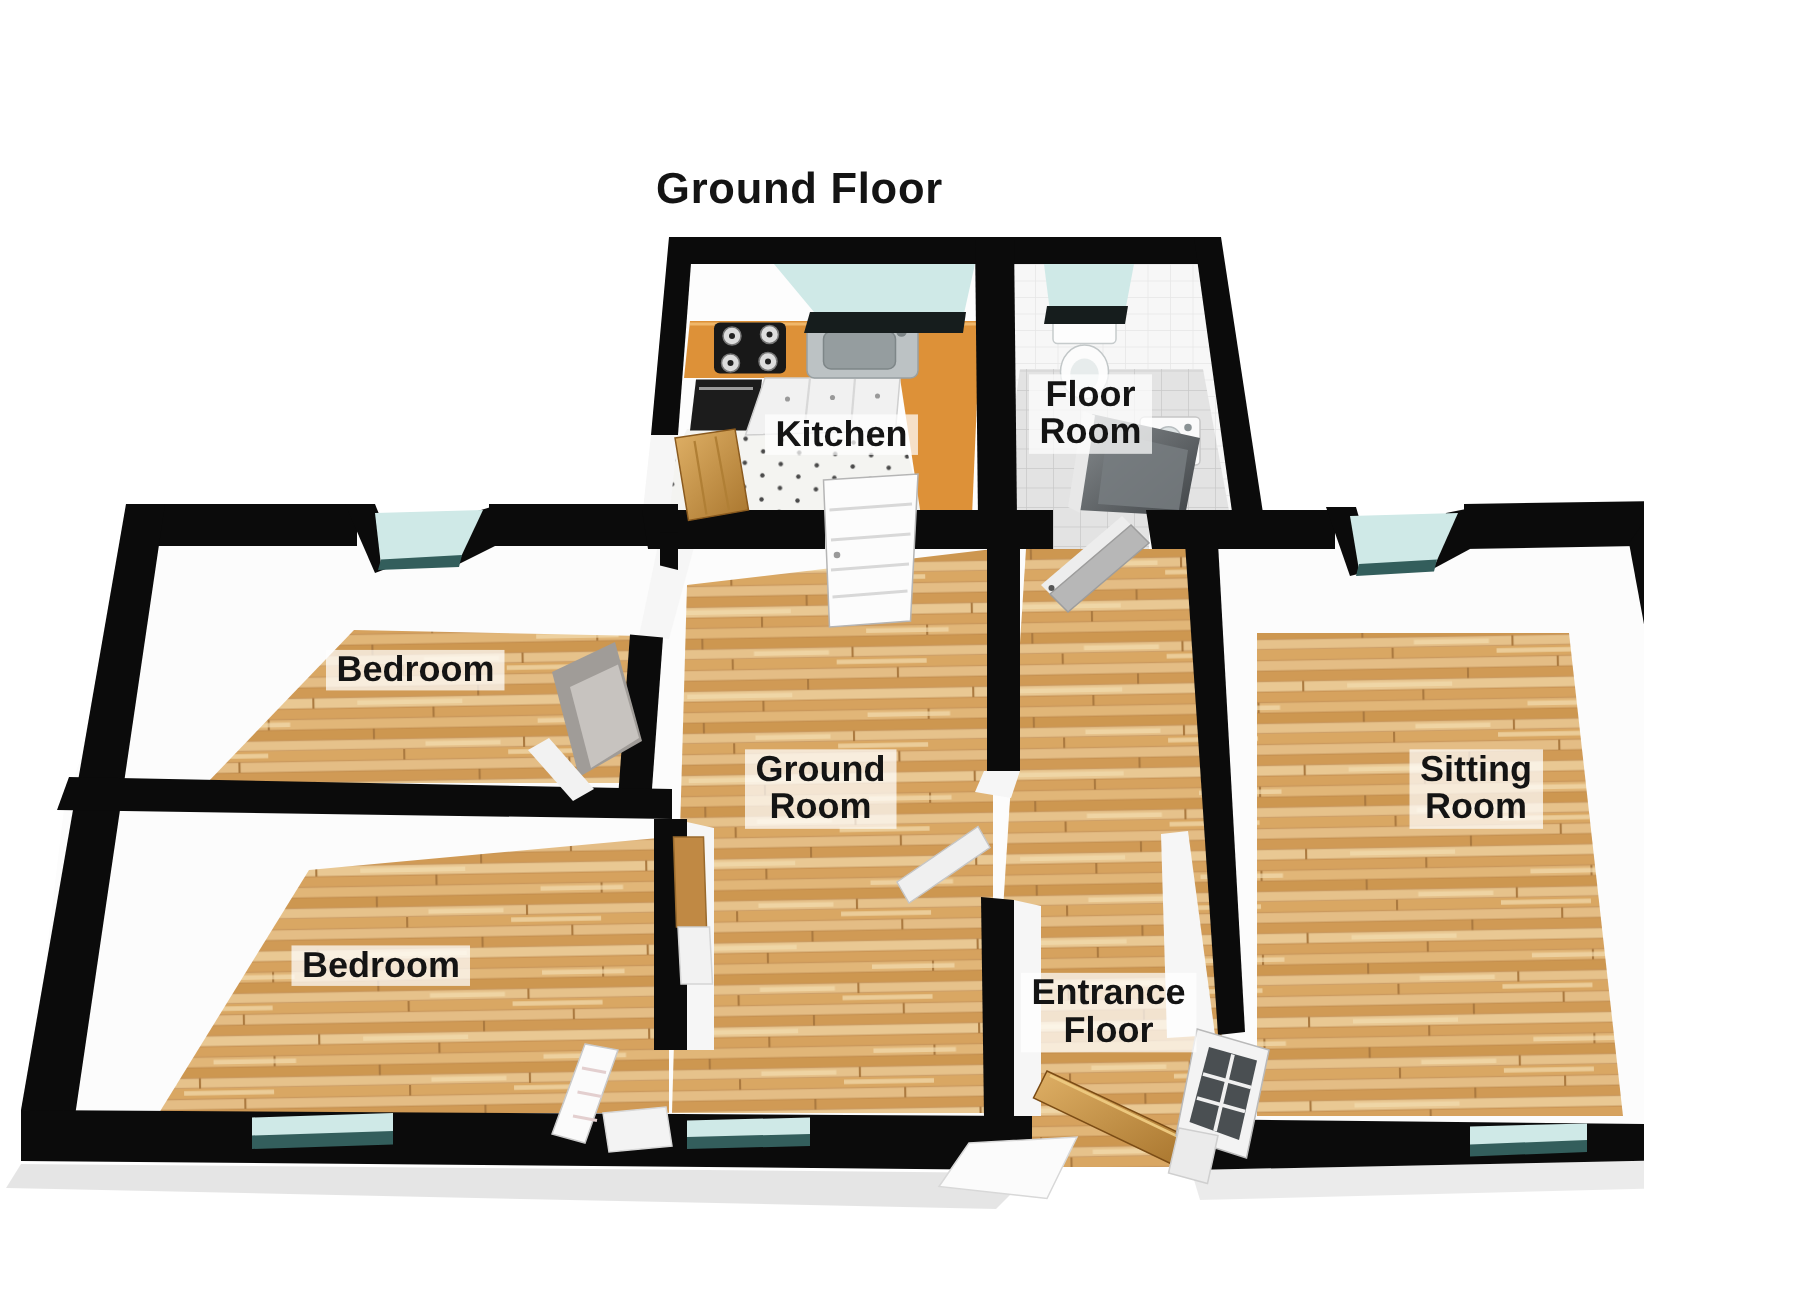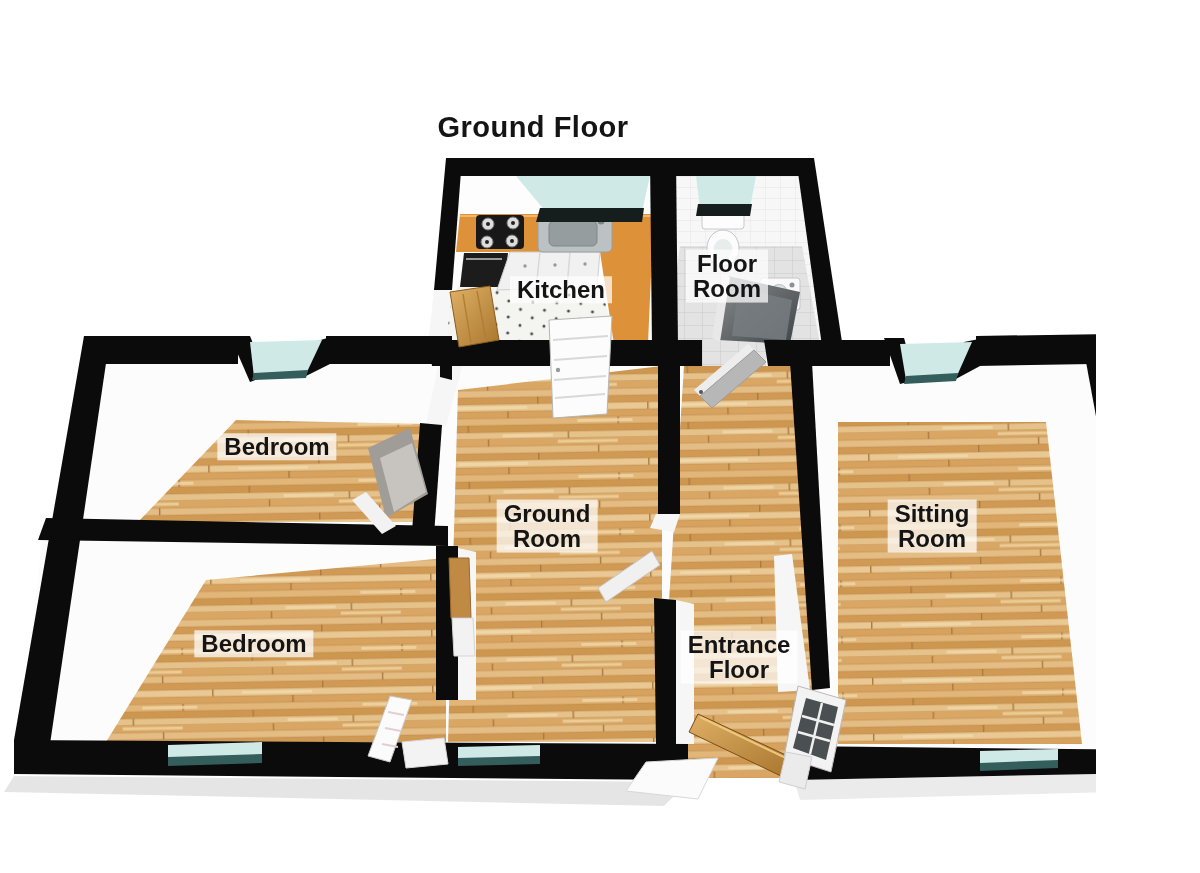"Sitting" div.room-label { left: 932px -> 984px }
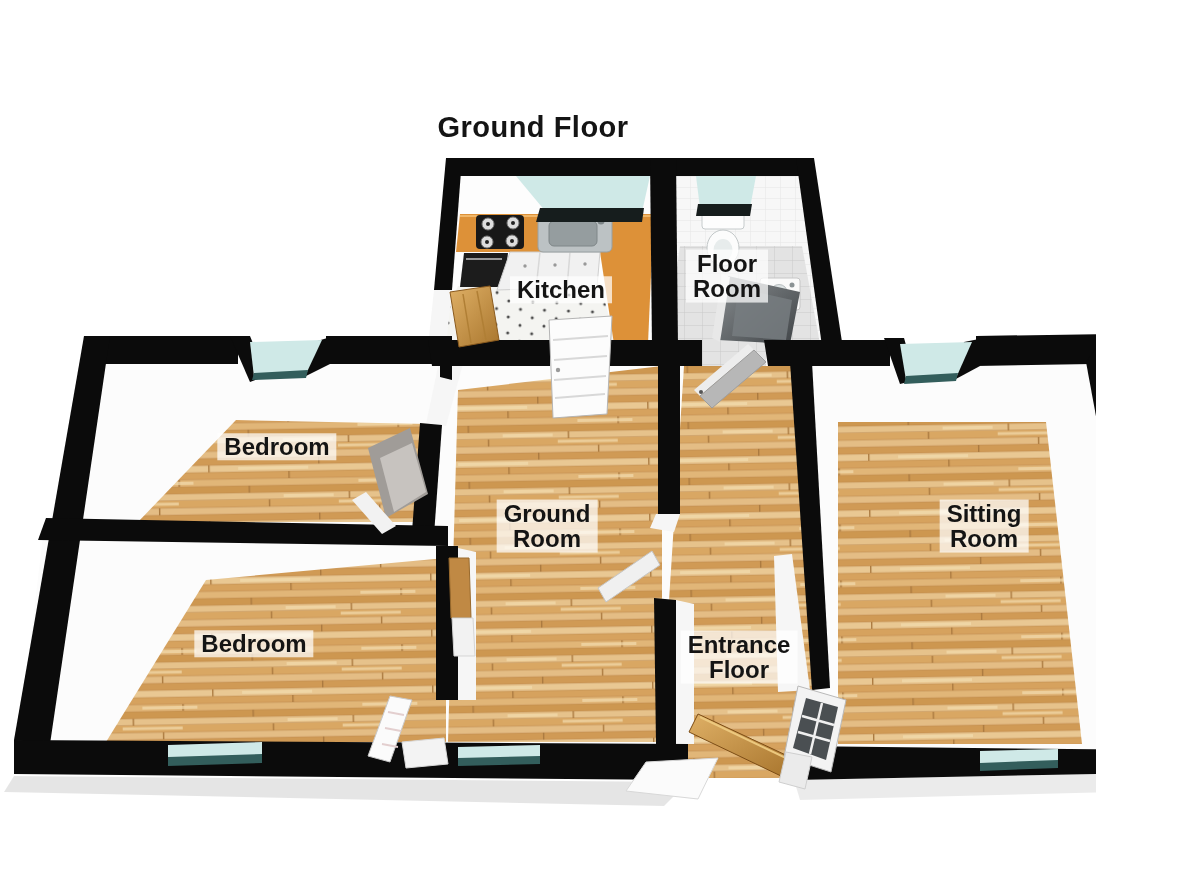"Entrance" div.room-label { top: 657px -> 675px }
